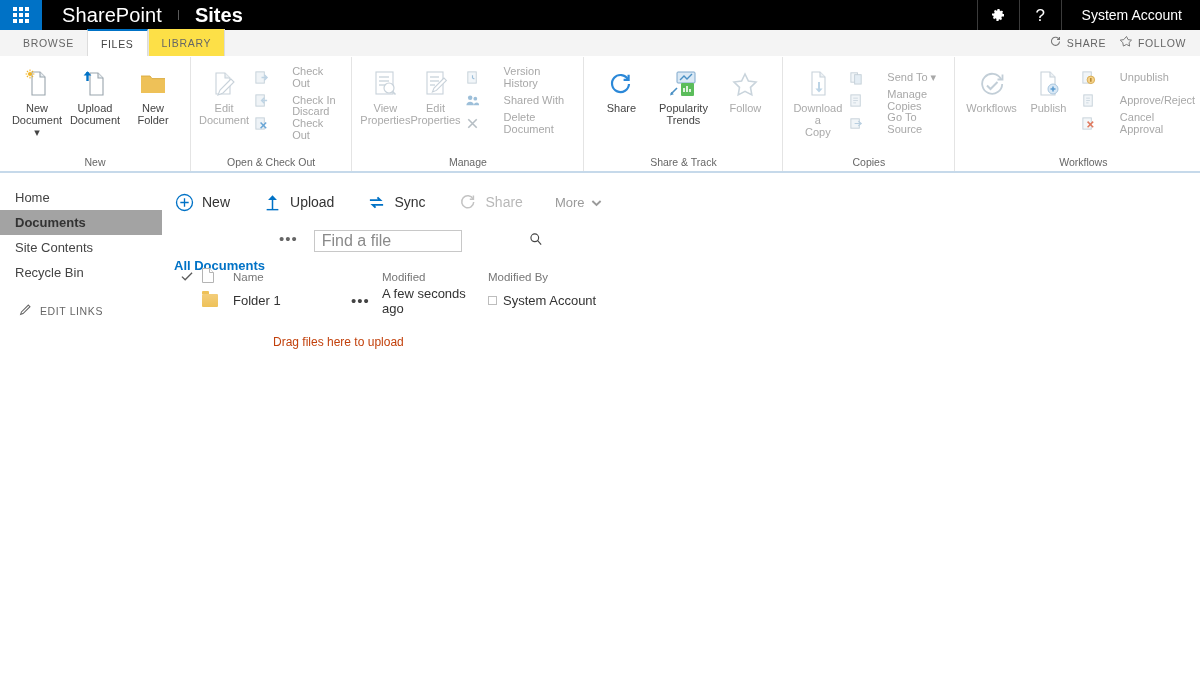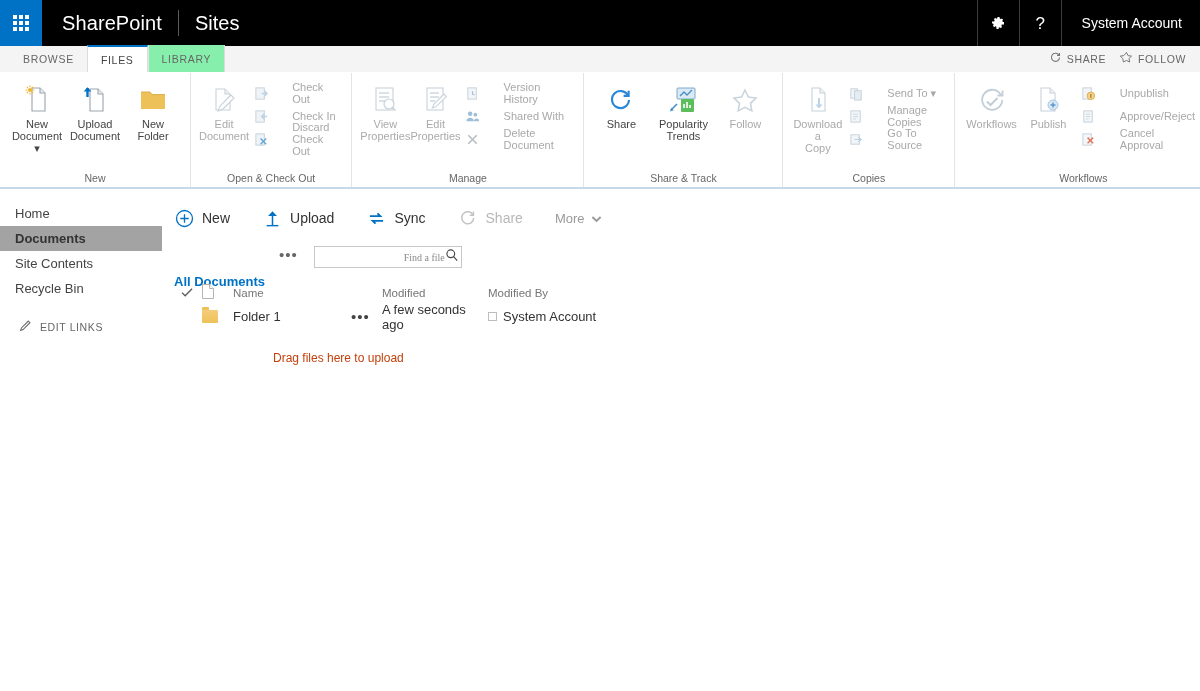"SharePoint" .suite-bar { height: 46px -> 30px }
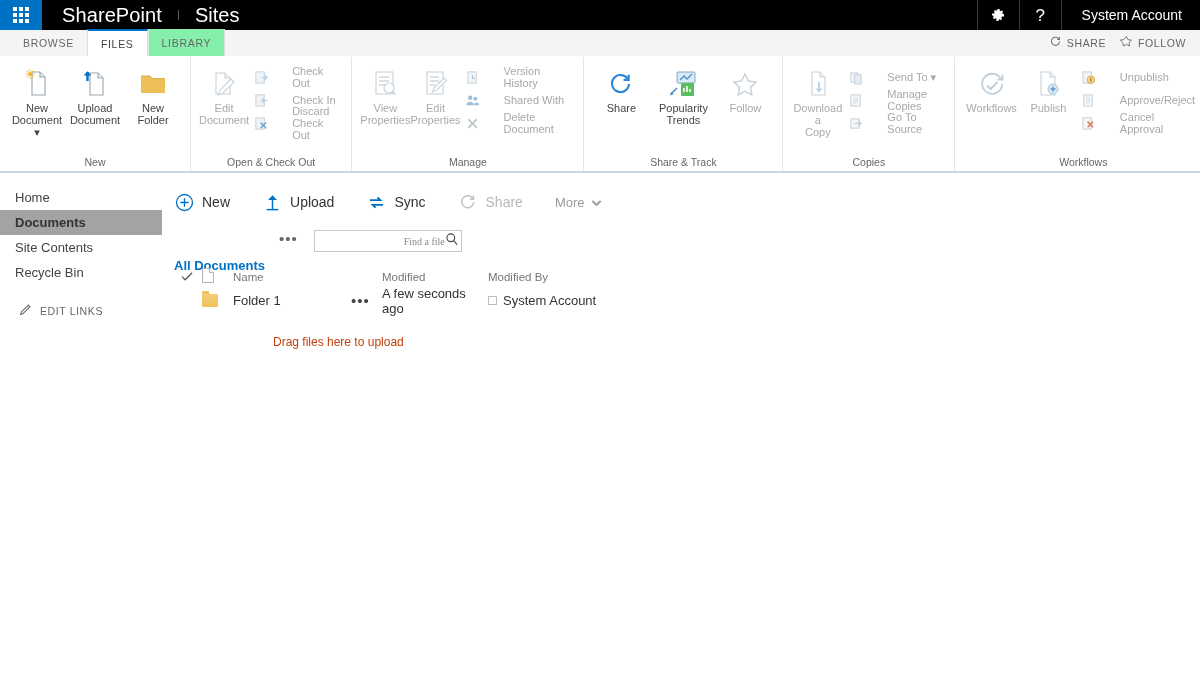"Sites" .suite-site { font-weight: 400 -> 700 }
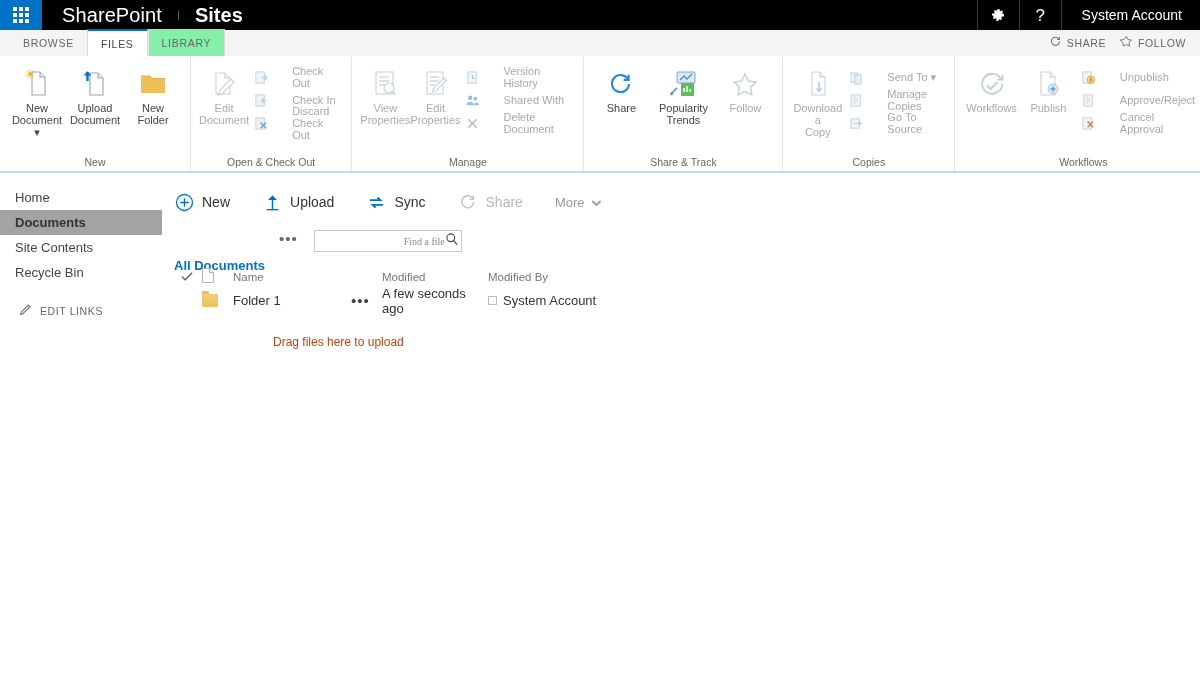"LIBRARY" .tab.semi { background: #86efac -> #fde047 }
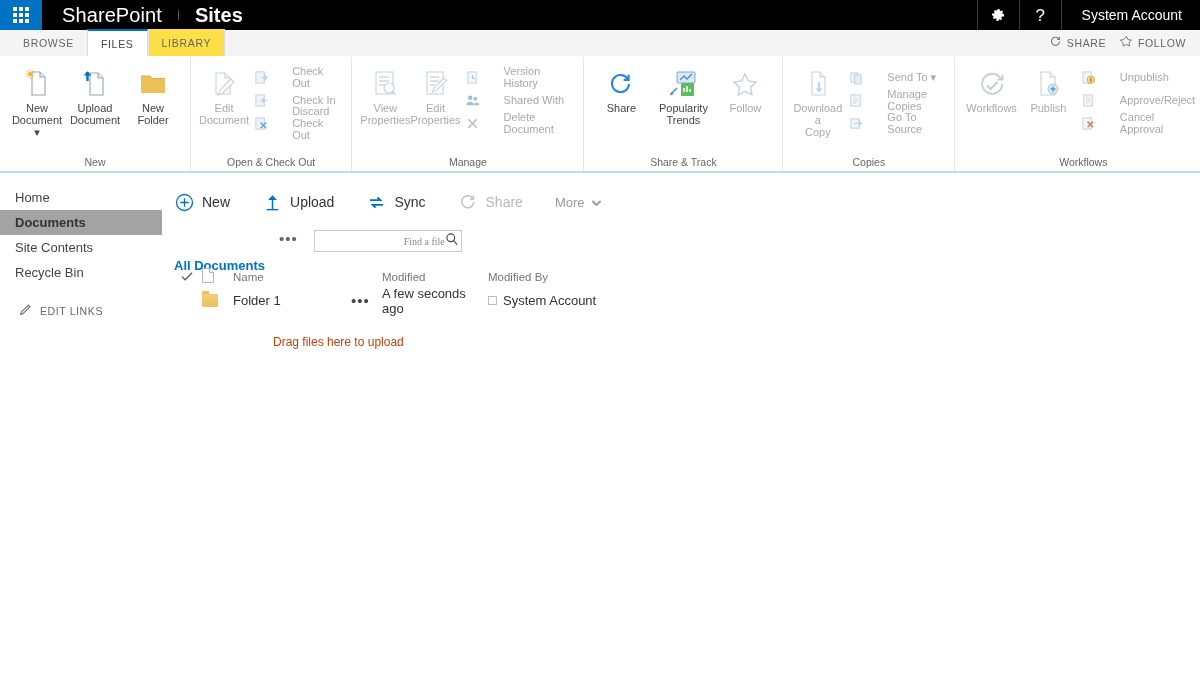"Find a file" .search-box input { font-family: Liberation Serif, serif -> Liberation Sans, sans-serif; font-size: 10px -> 16px; text-align: right -> none }
